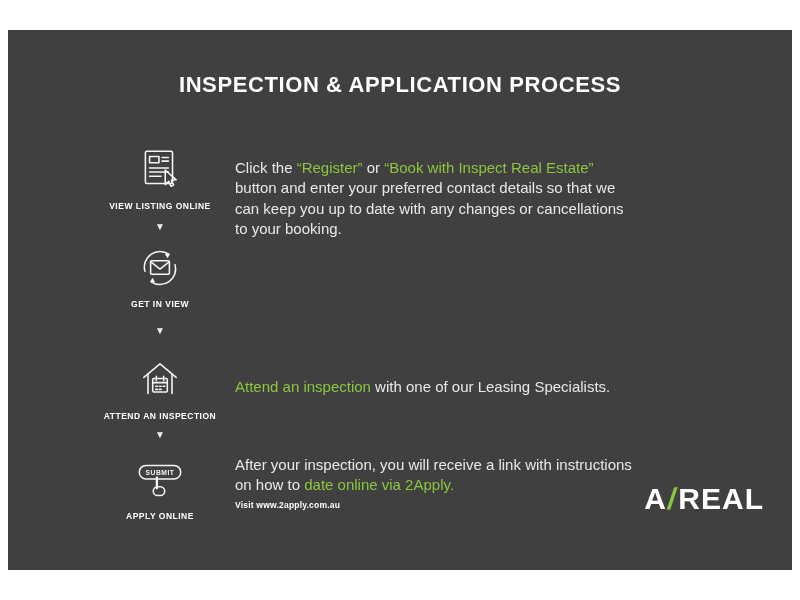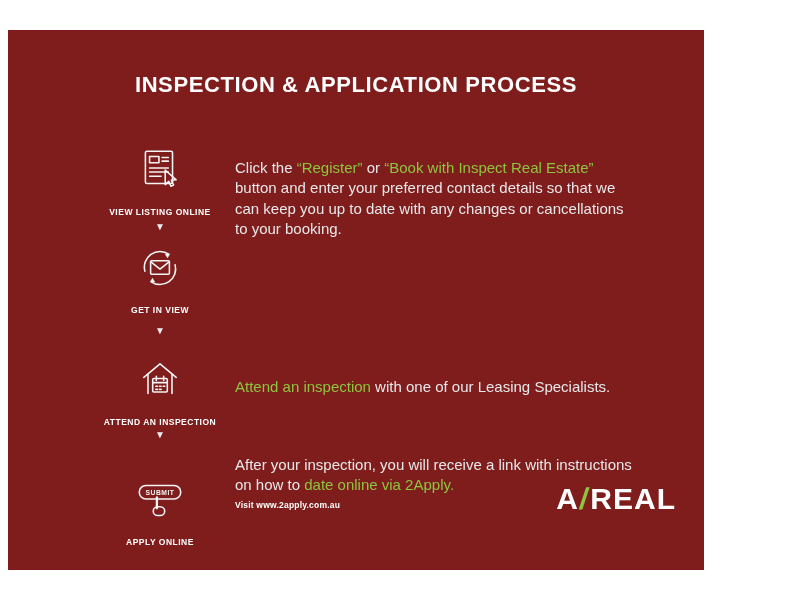"INSPECTION & APPLICATION PROCESS" .card { background: #7f1d1d -> #404040; width: 696px -> 784px }
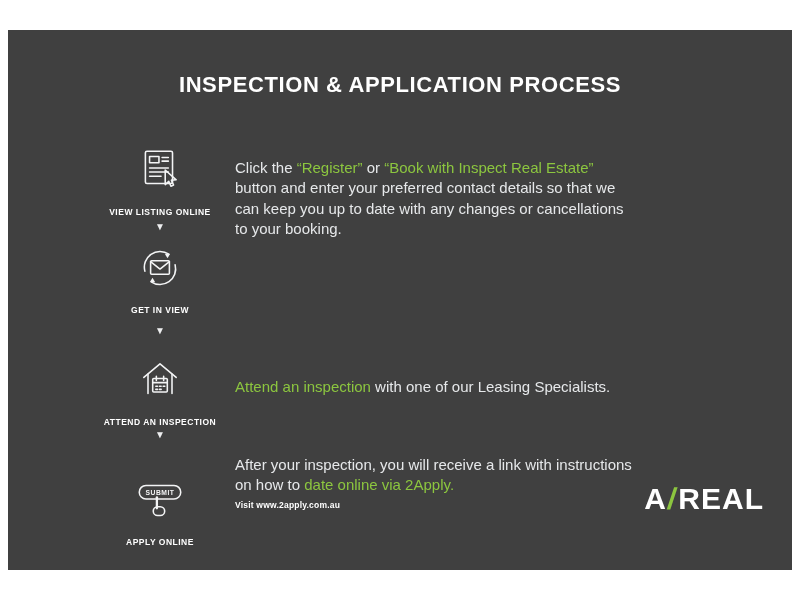"VIEW LISTING ONLINE" .step .label { margin-top: 13px -> 7px }
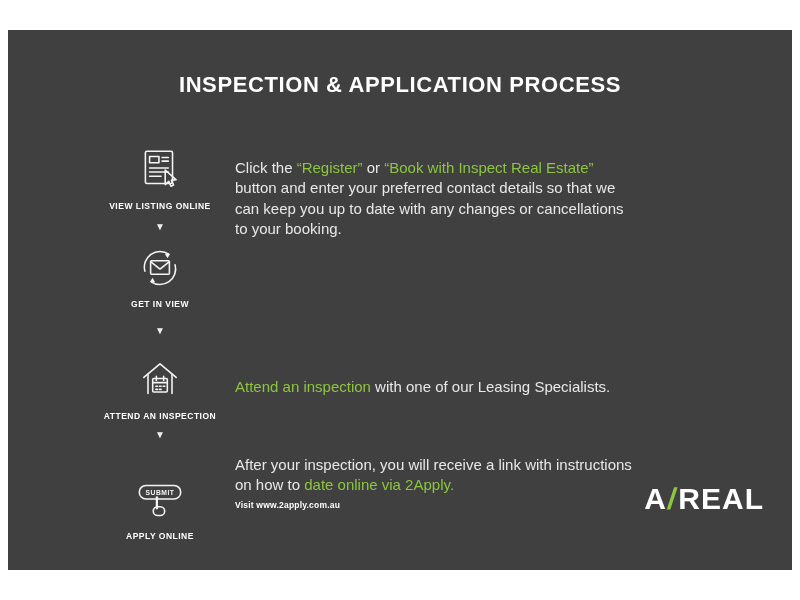"APPLY ONLINE" div.step { top: 448px -> 428px }
